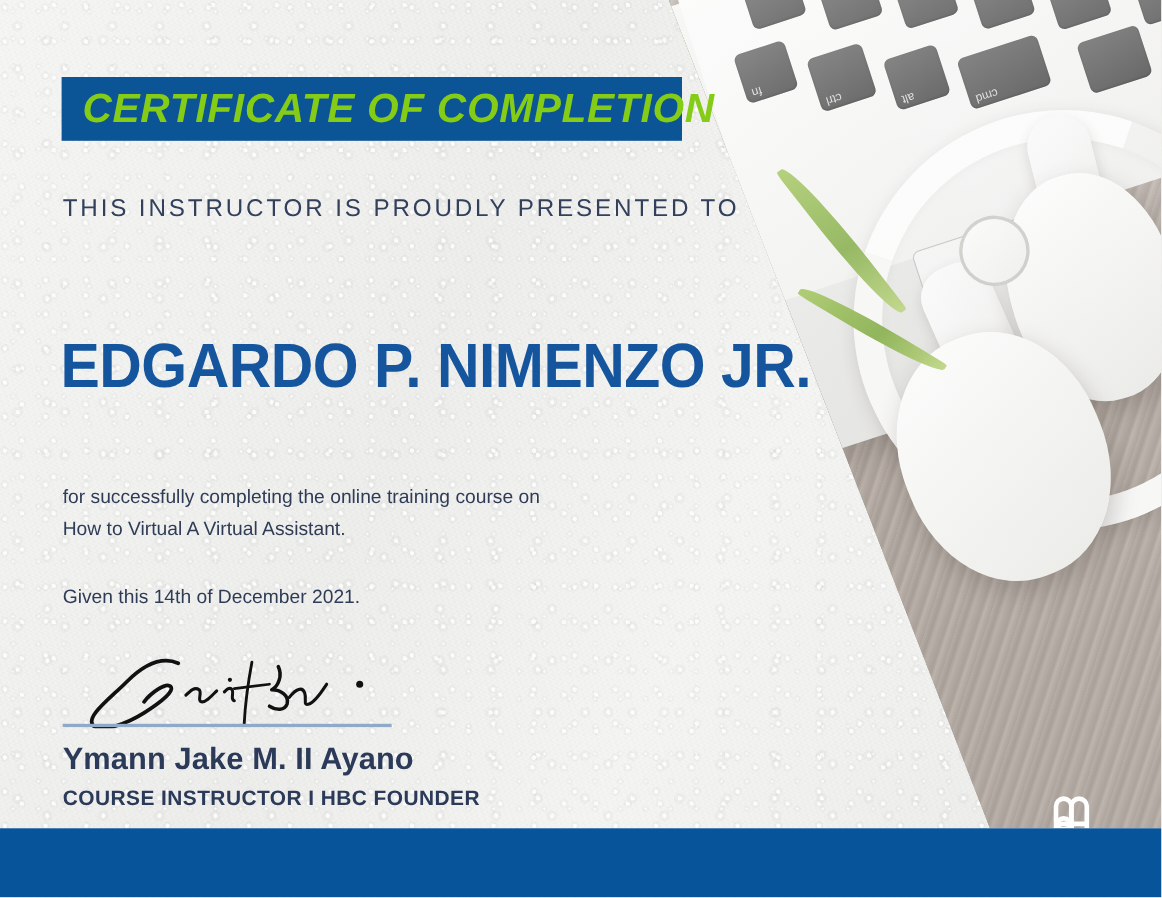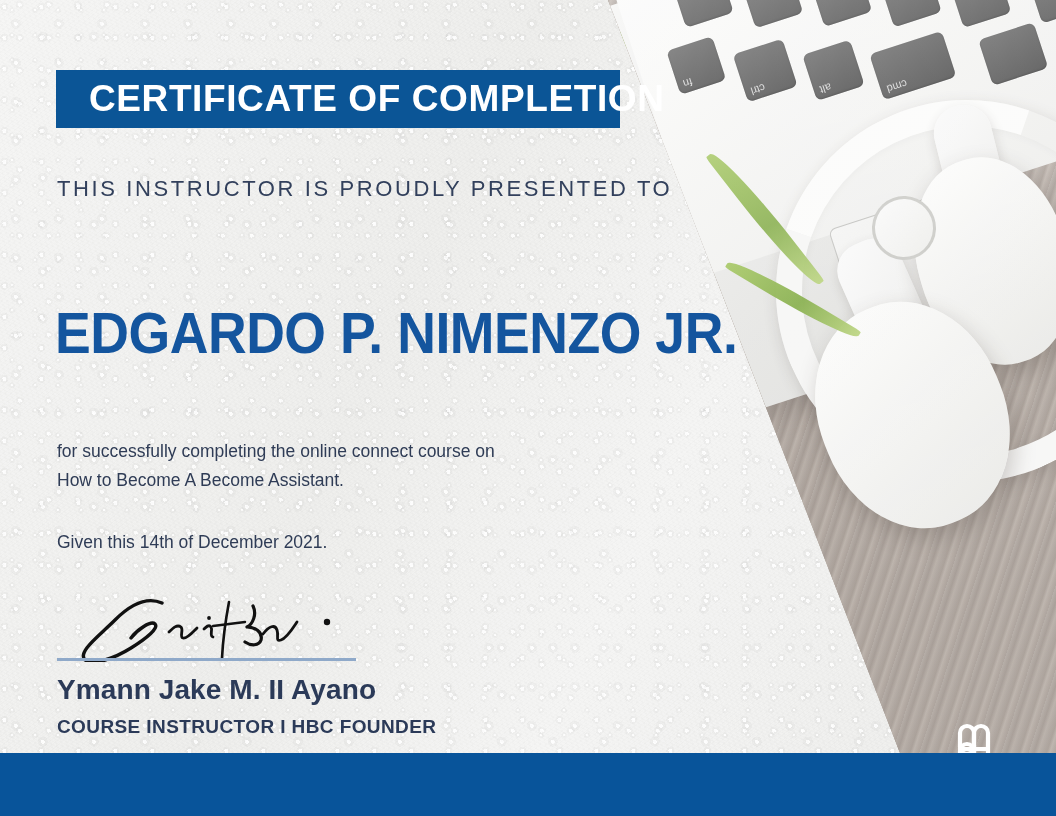"CERTIFICATE OF COMPLETION" .title-banner .title-text { color: #ffffff -> #84cc16; font-style: none -> italic; padding-left: 33px -> 19px }
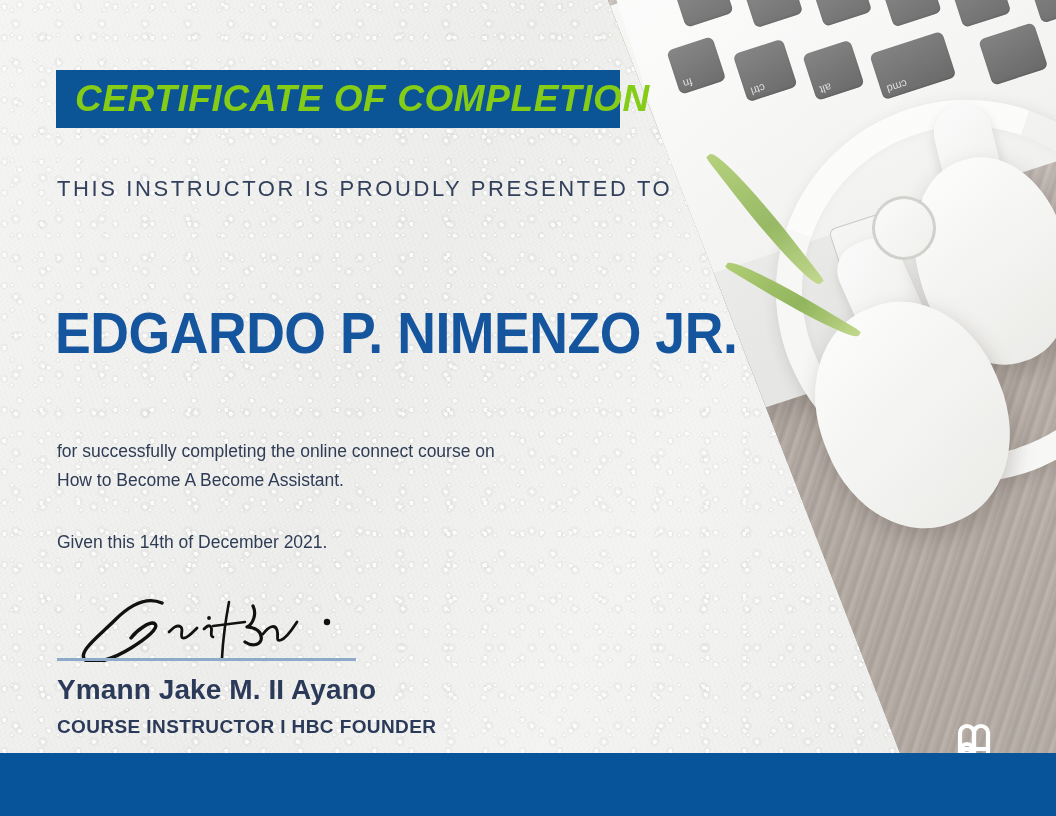"for successfully completing the online" div.line { text: connect -> training }
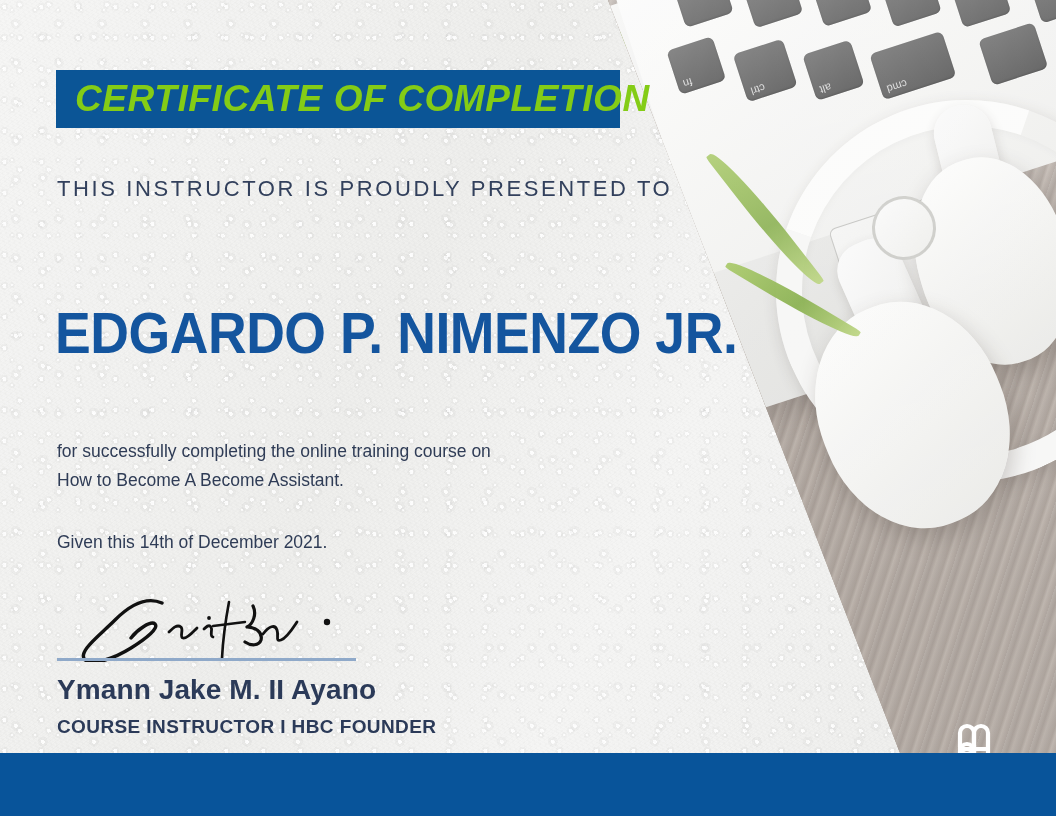"How to Become A Become" div.line { text: Become A Become -> Virtual A Virtual }
